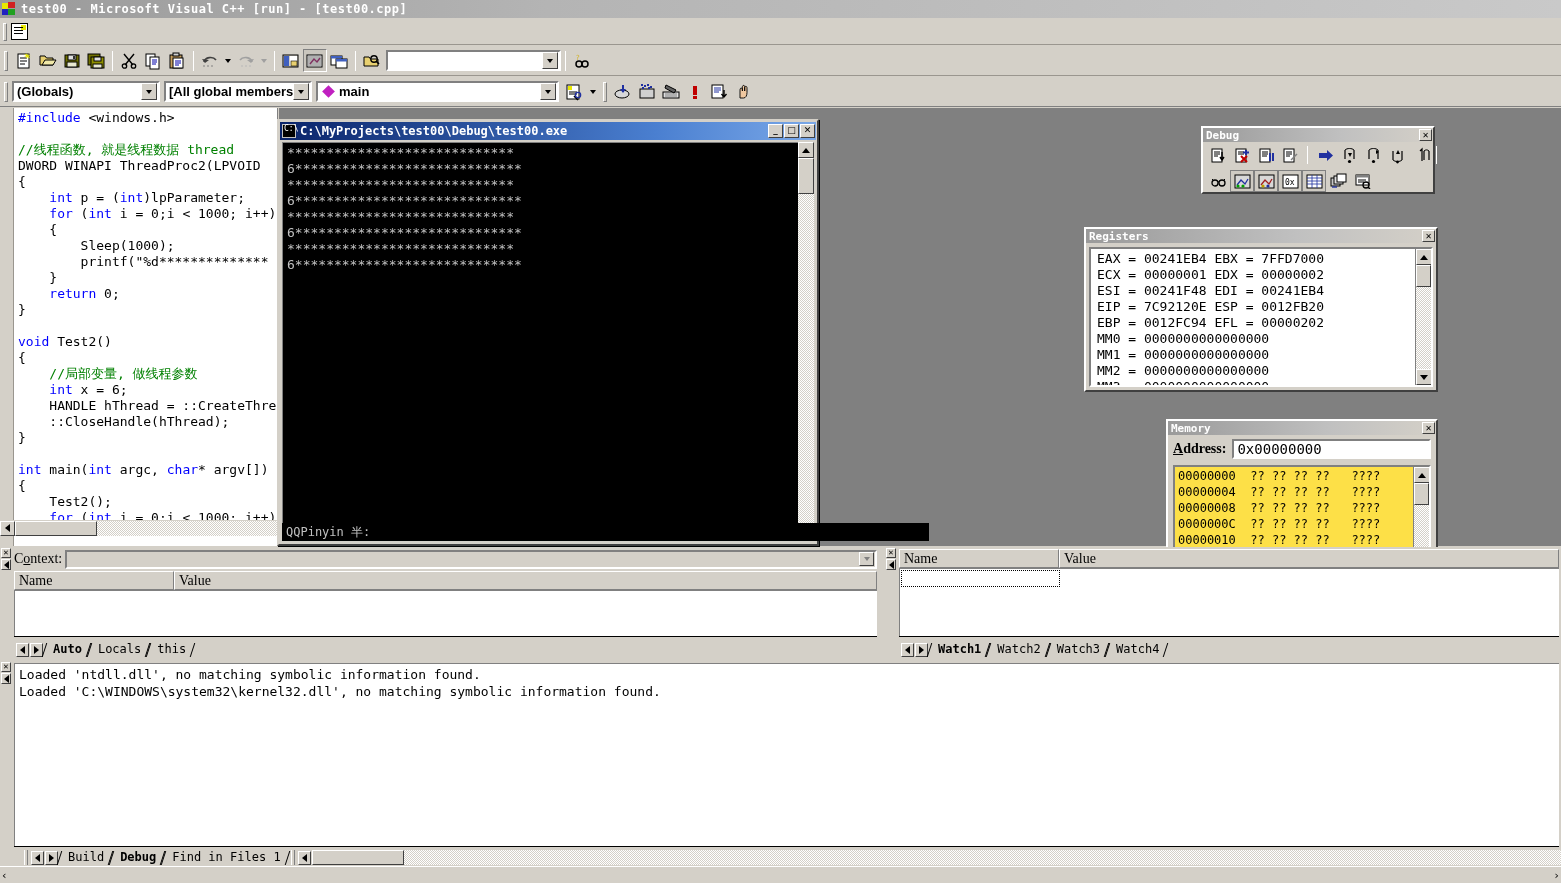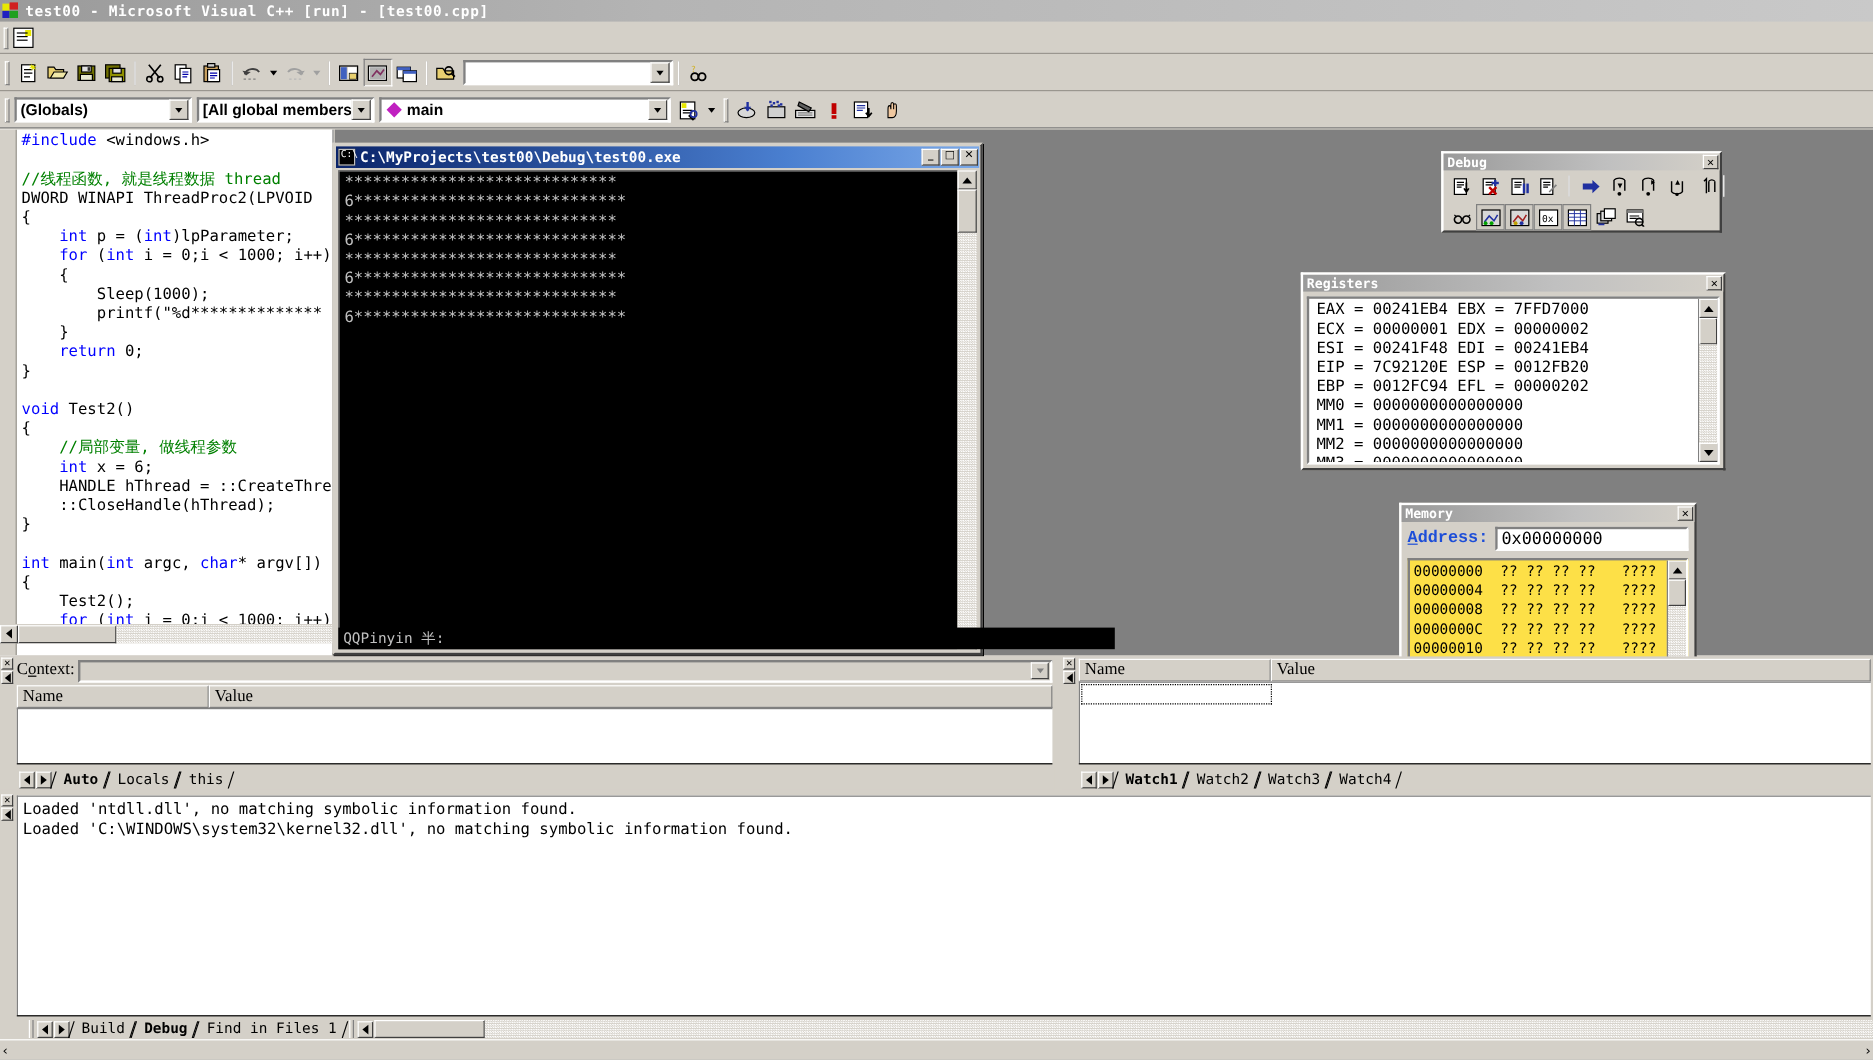"Memory" #mempal { width: 248px -> 272px }
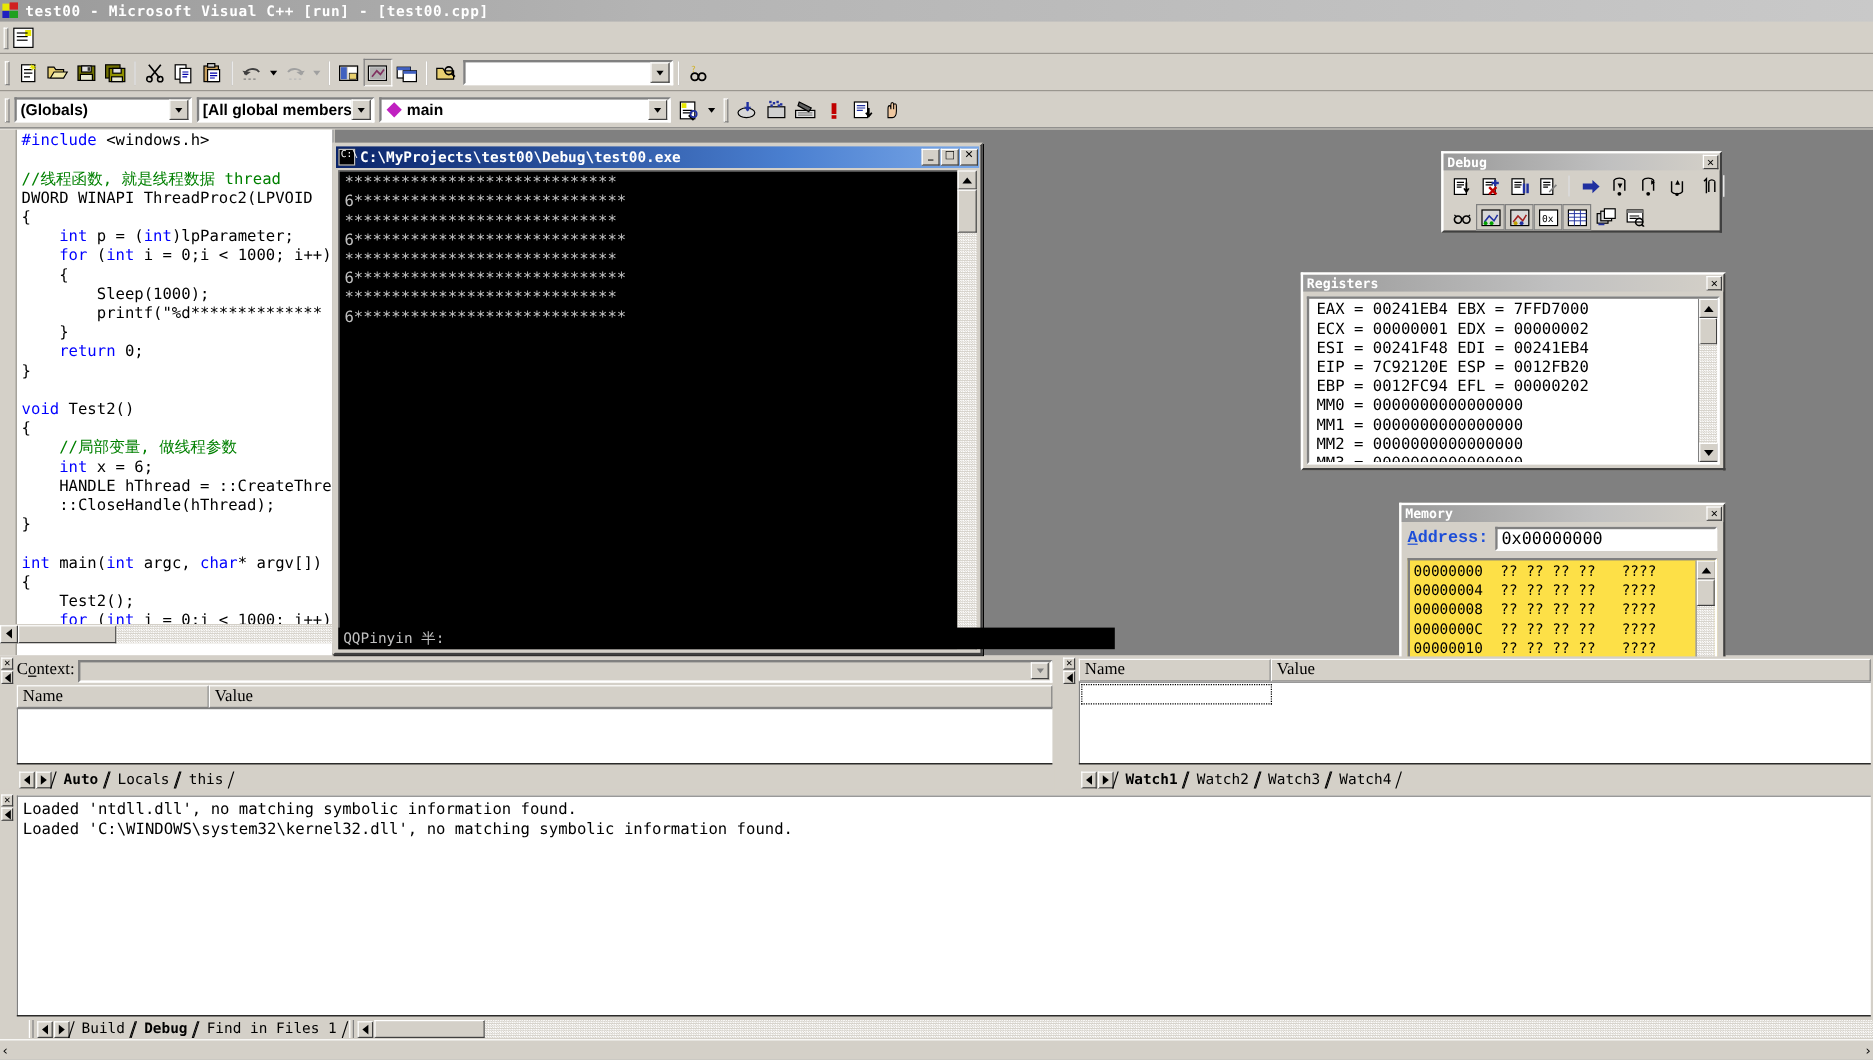"Address:" #mempal .addrlbl { color: #1d4ed8 -> #000000; font-family: Liberation Mono, monospace -> Liberation Serif, serif }
